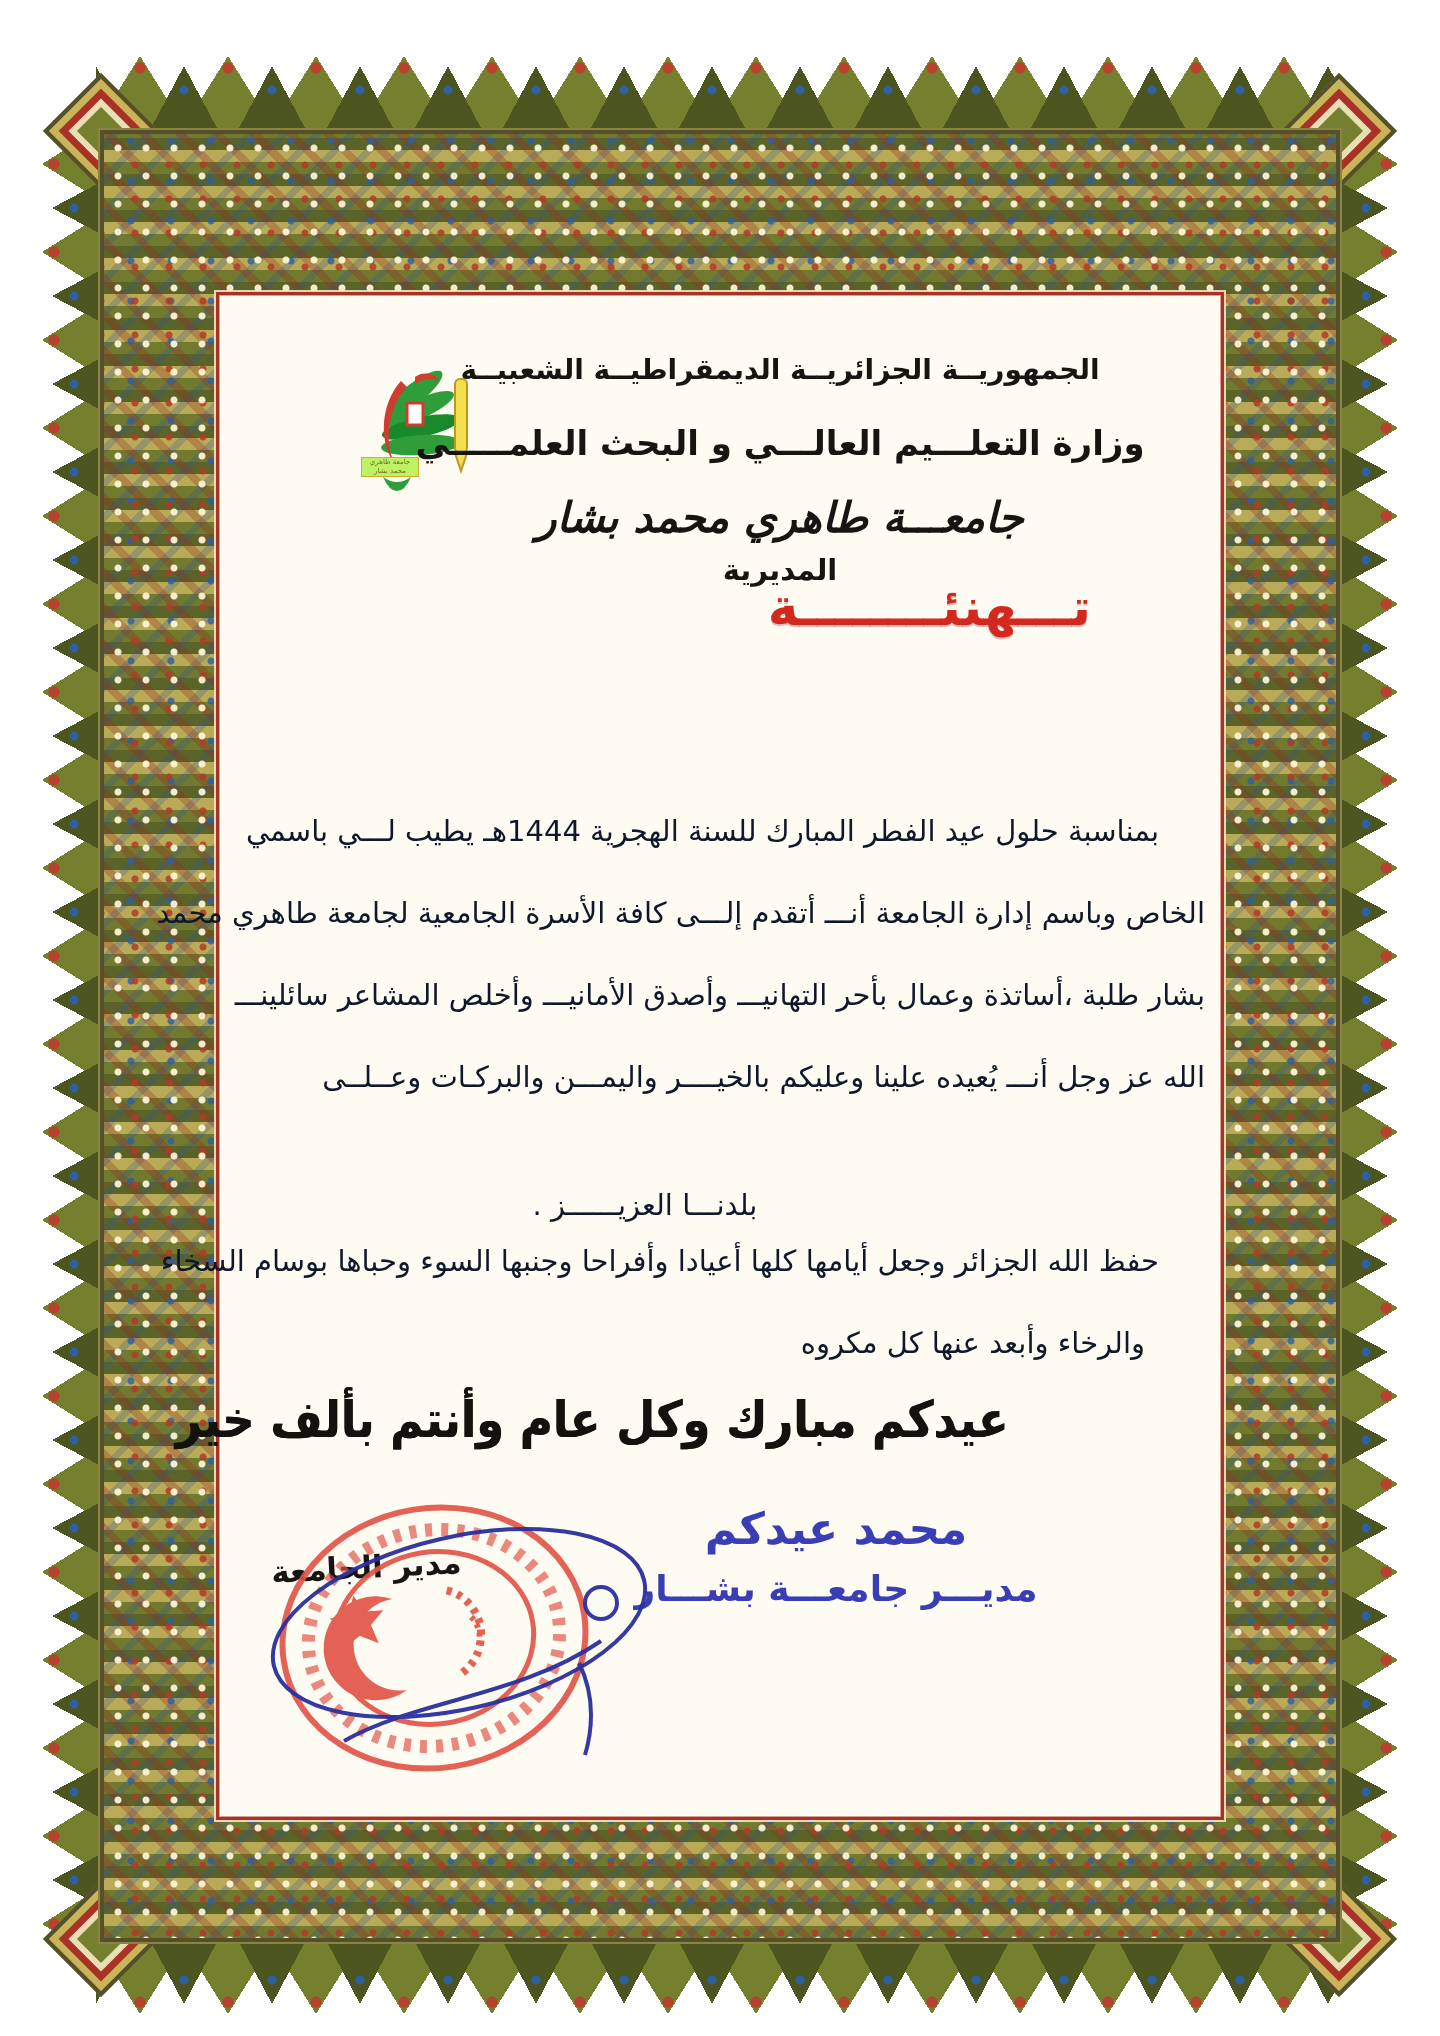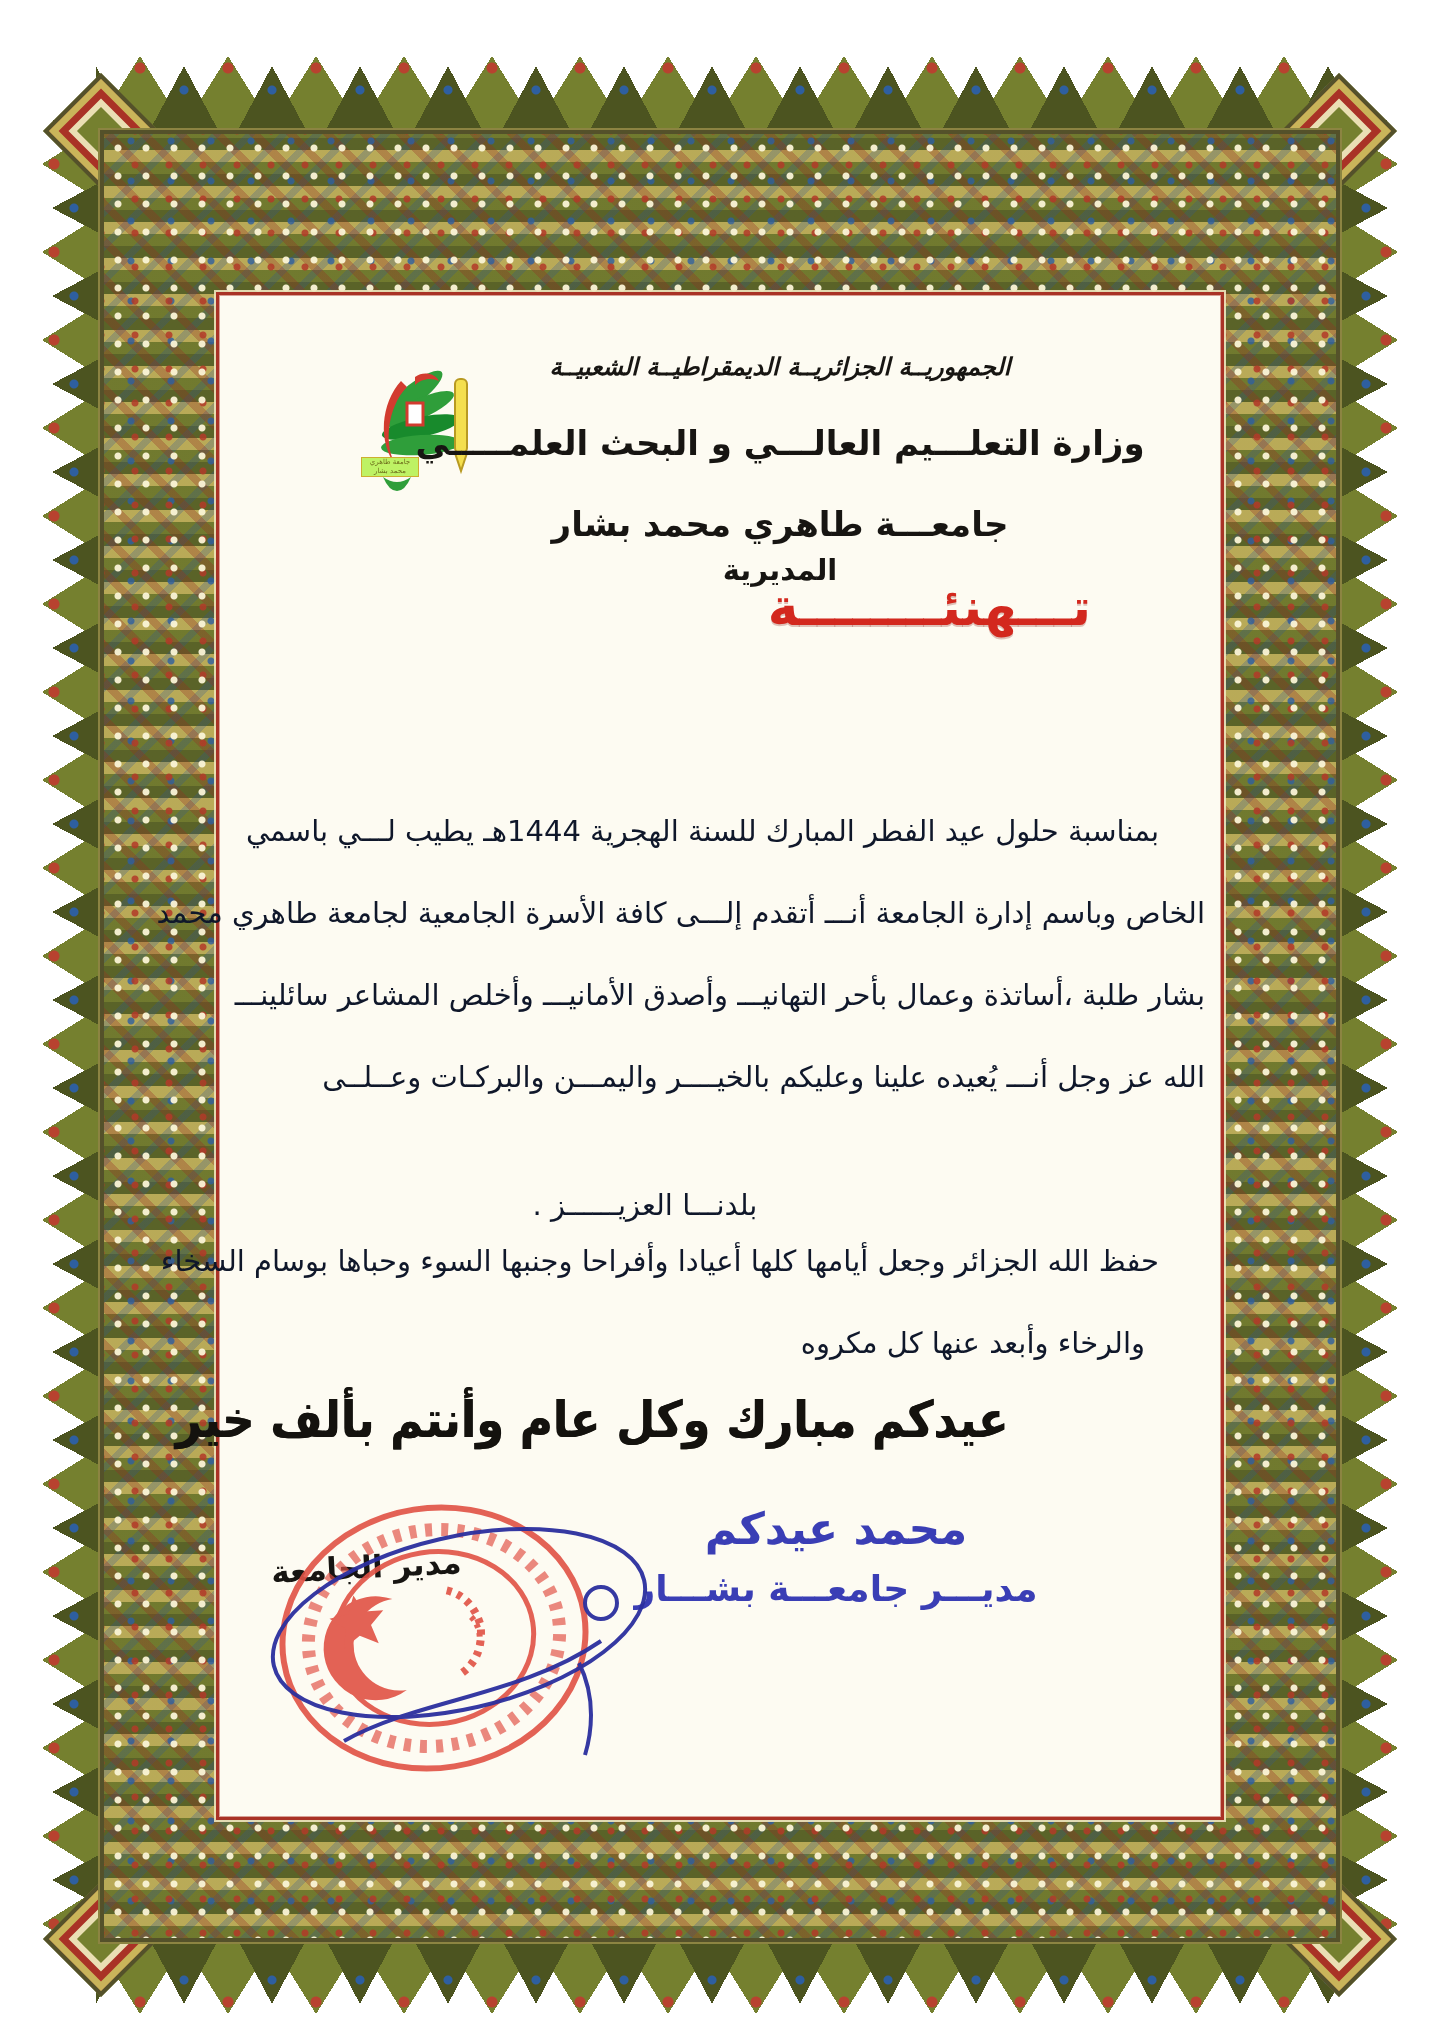"الجمهوريــة الجزائريــة الديمقراطيــة" .h1 { font-size: 24px -> 28px; font-style: italic -> none }
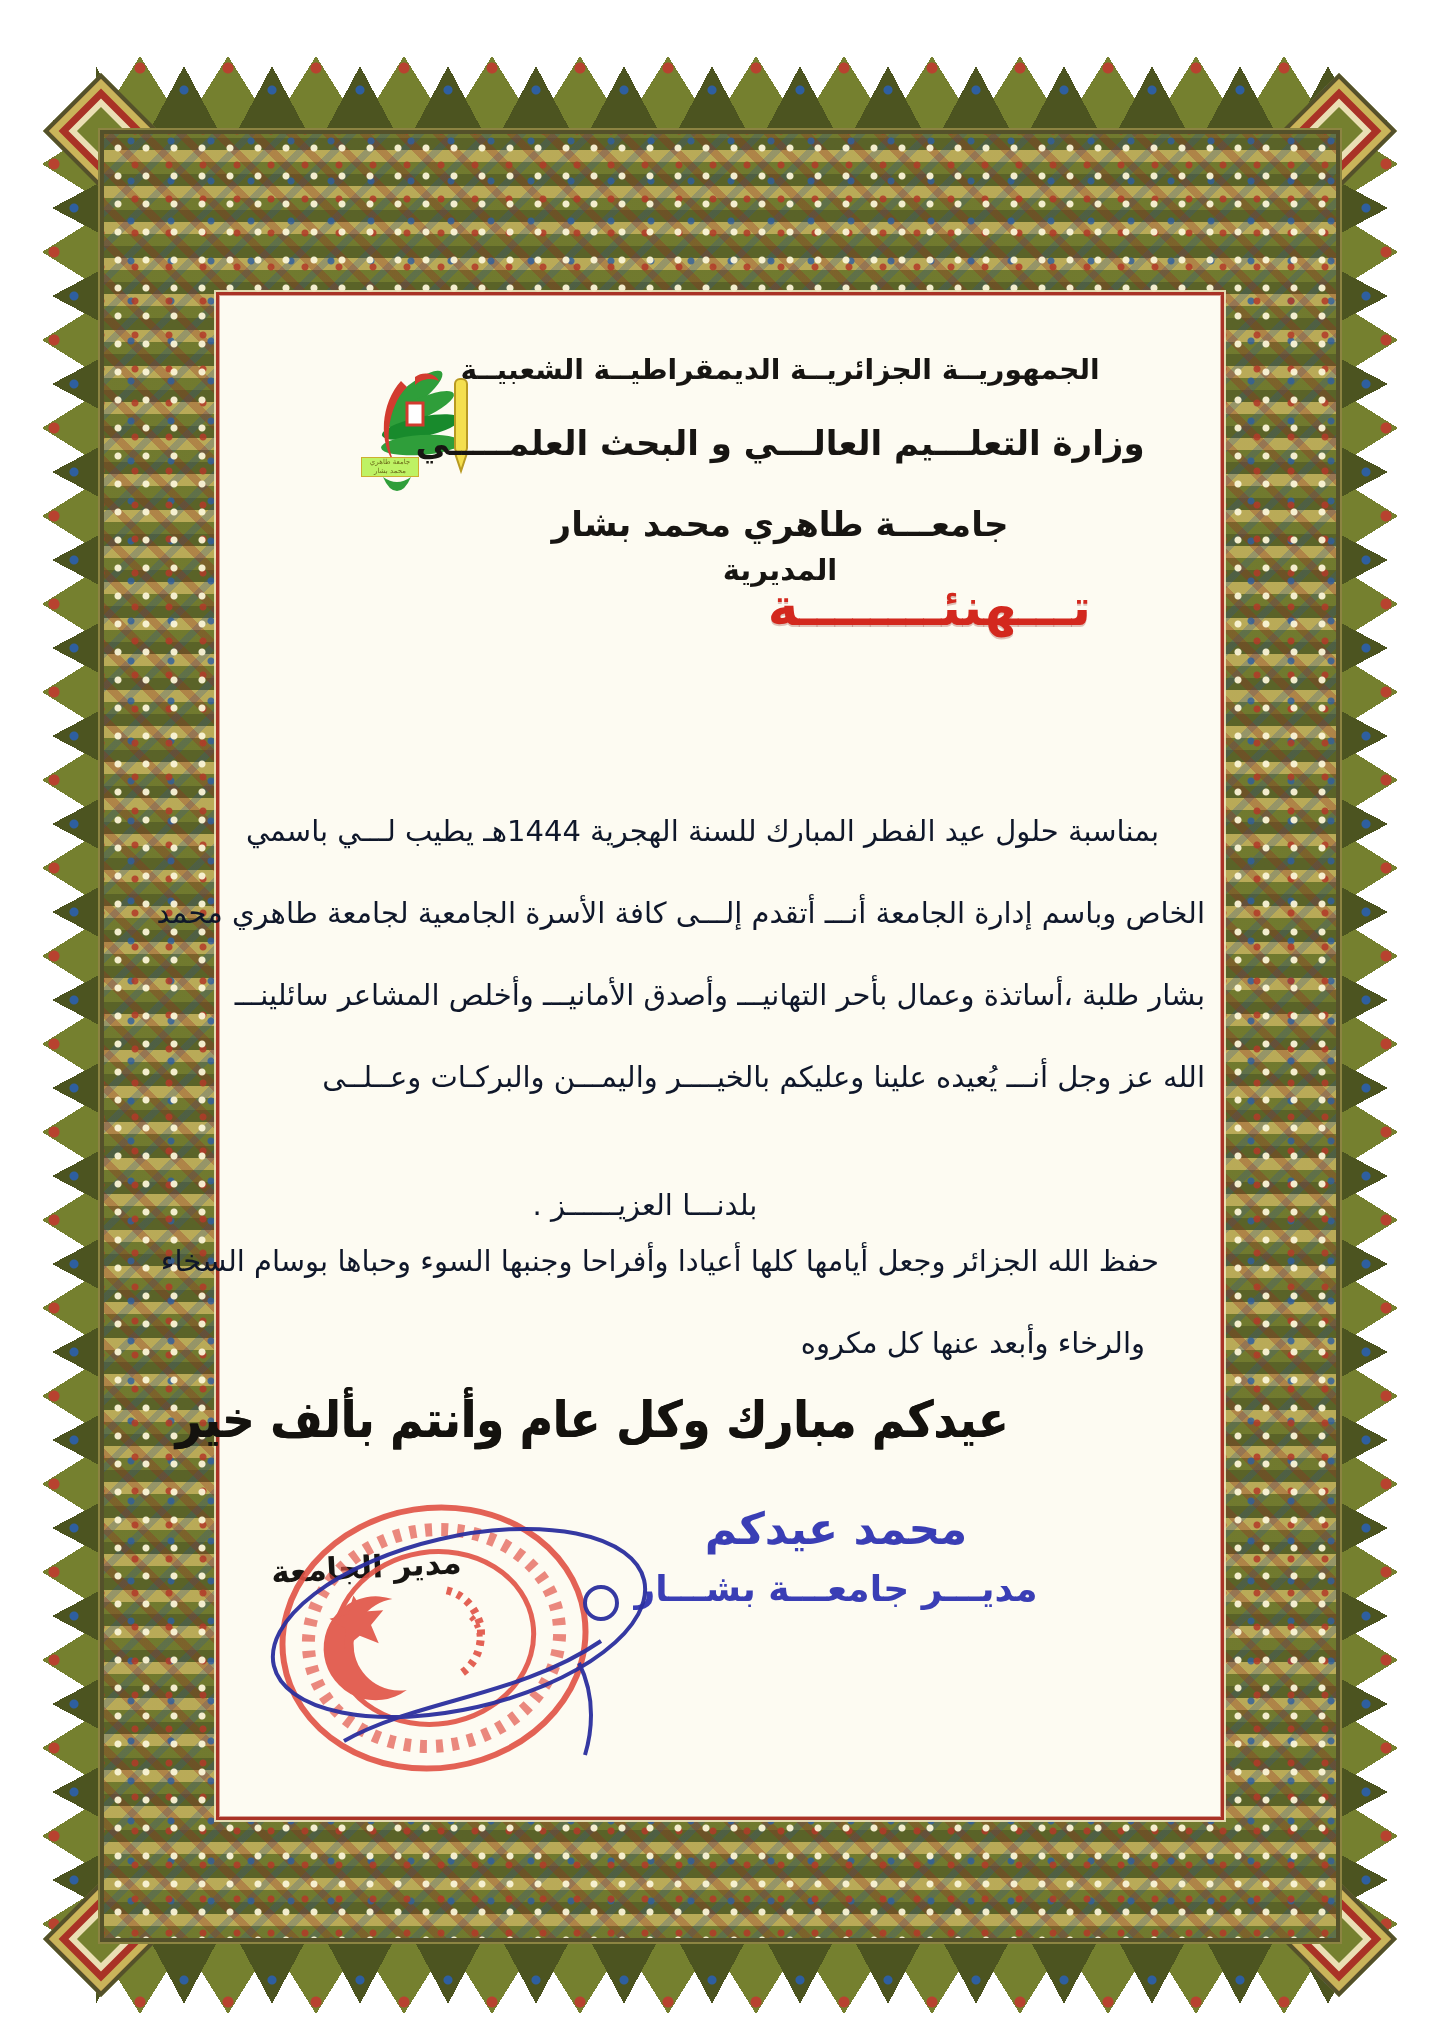"جامعـــة طاهري محمد بشار" .h3 { font-size: 34px -> 42px; font-style: none -> italic; top: 209px -> 198px }
